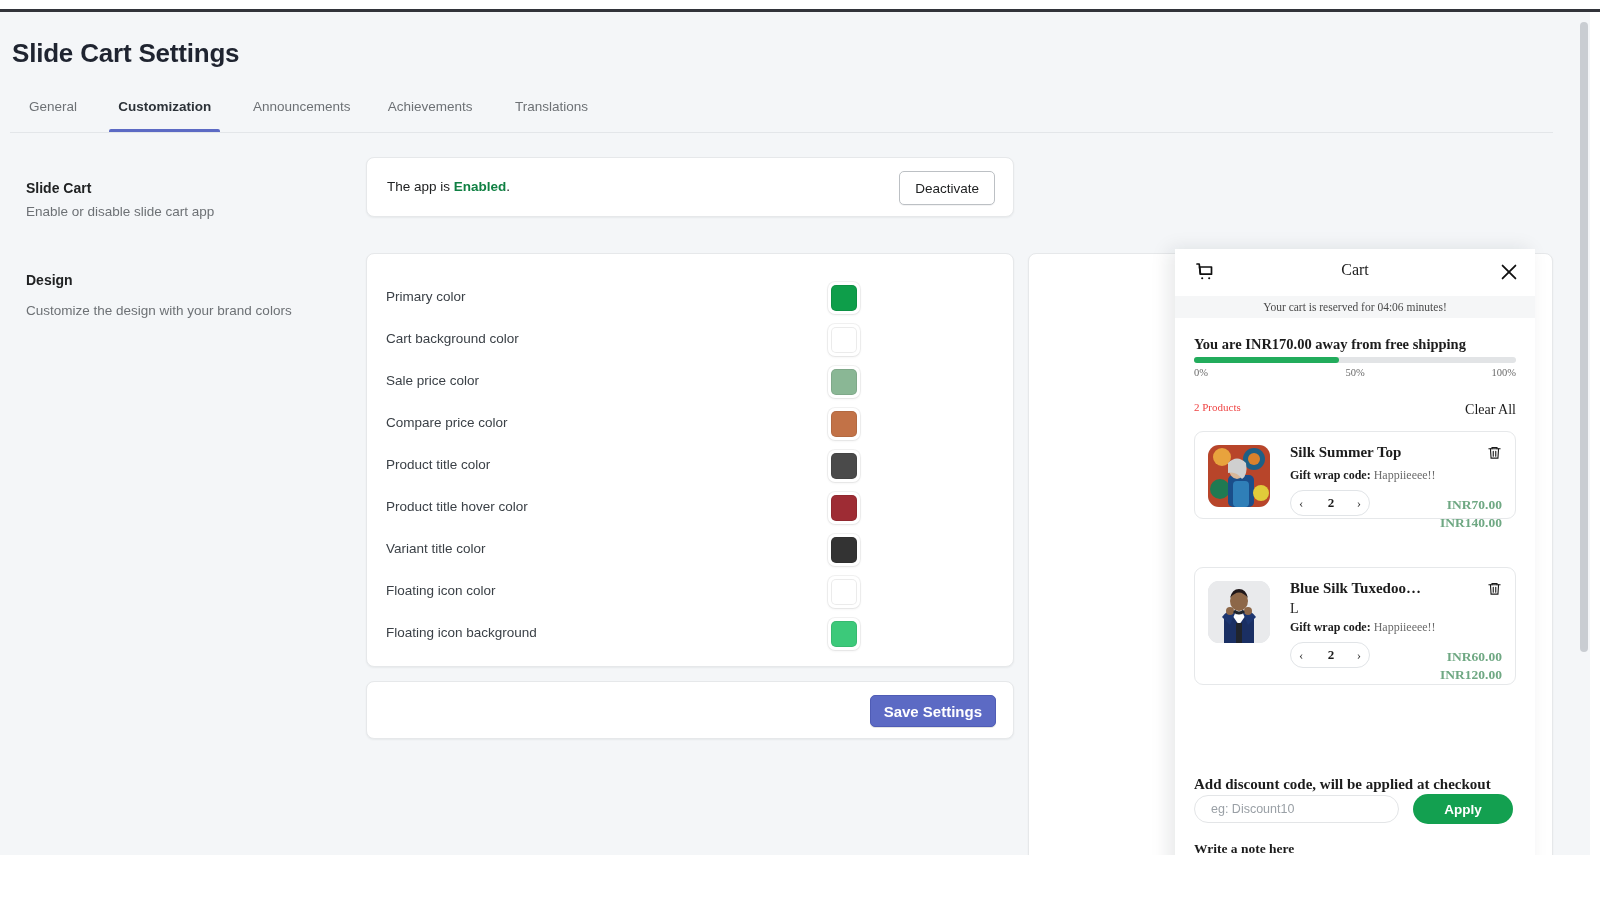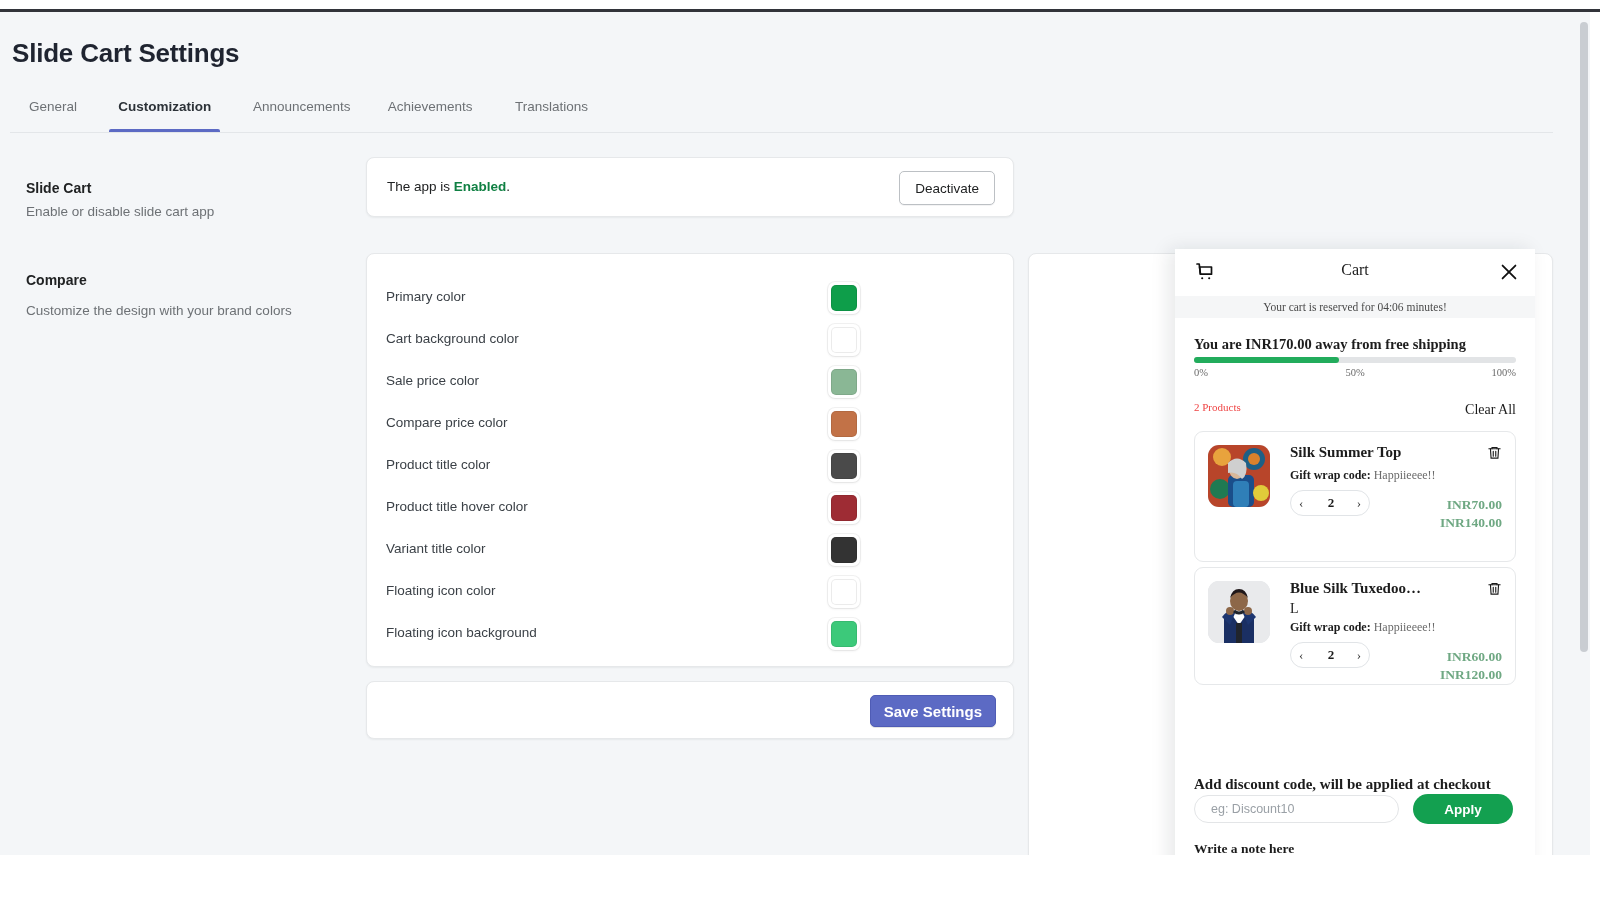"Compare" div.sec-title { text: Compare -> Design }
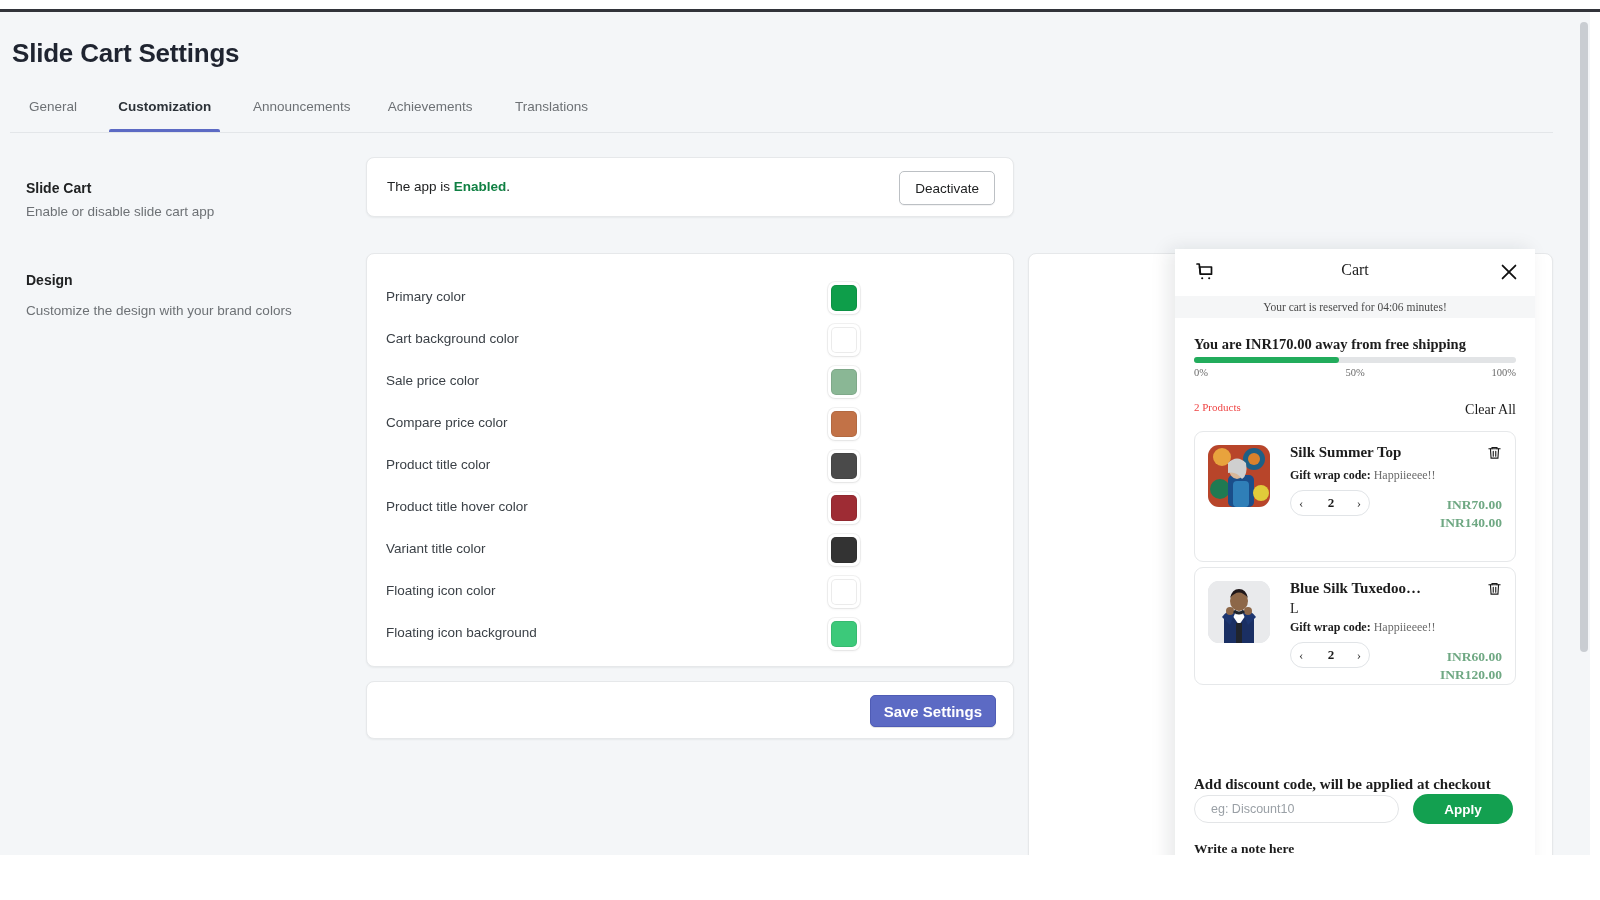"Silk Summer Top" div.item { height: 131px -> 88px }
